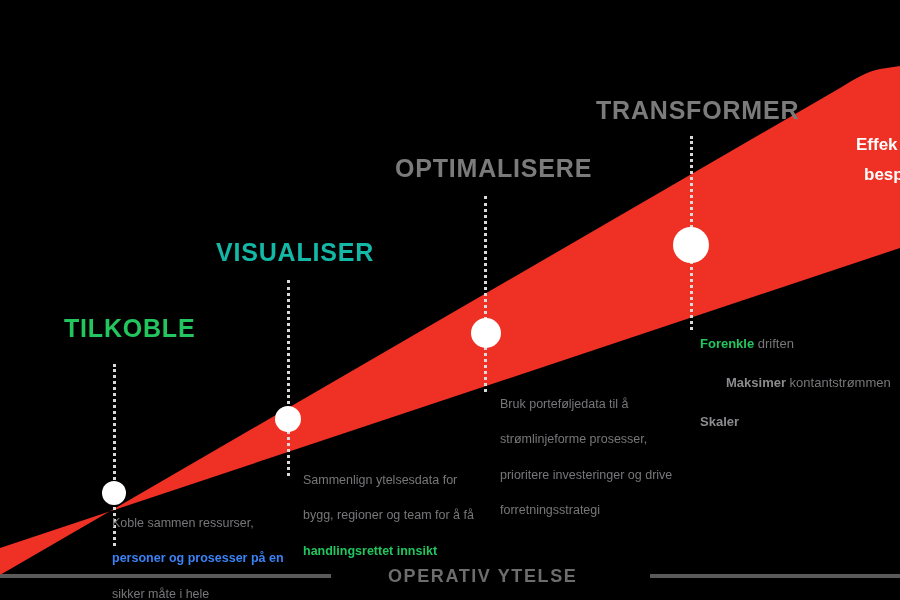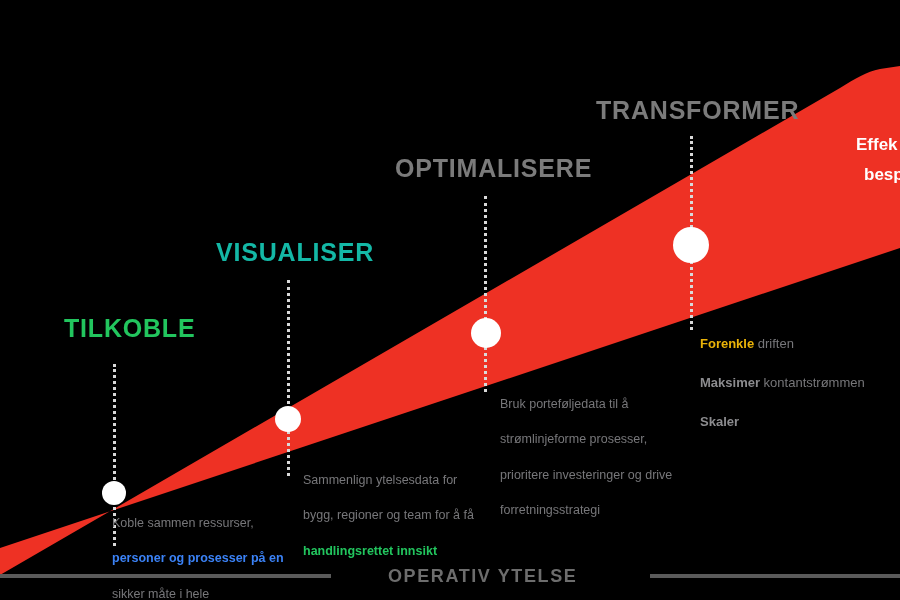"Forenkle" b { color: #eab308 -> #22c55e }
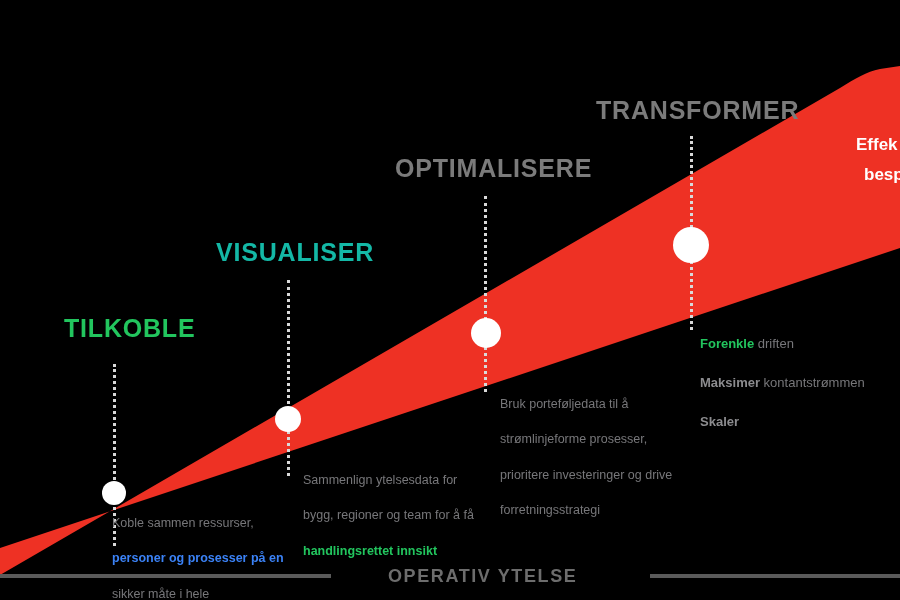"Maksimer" b { margin-left: none -> 26px }
